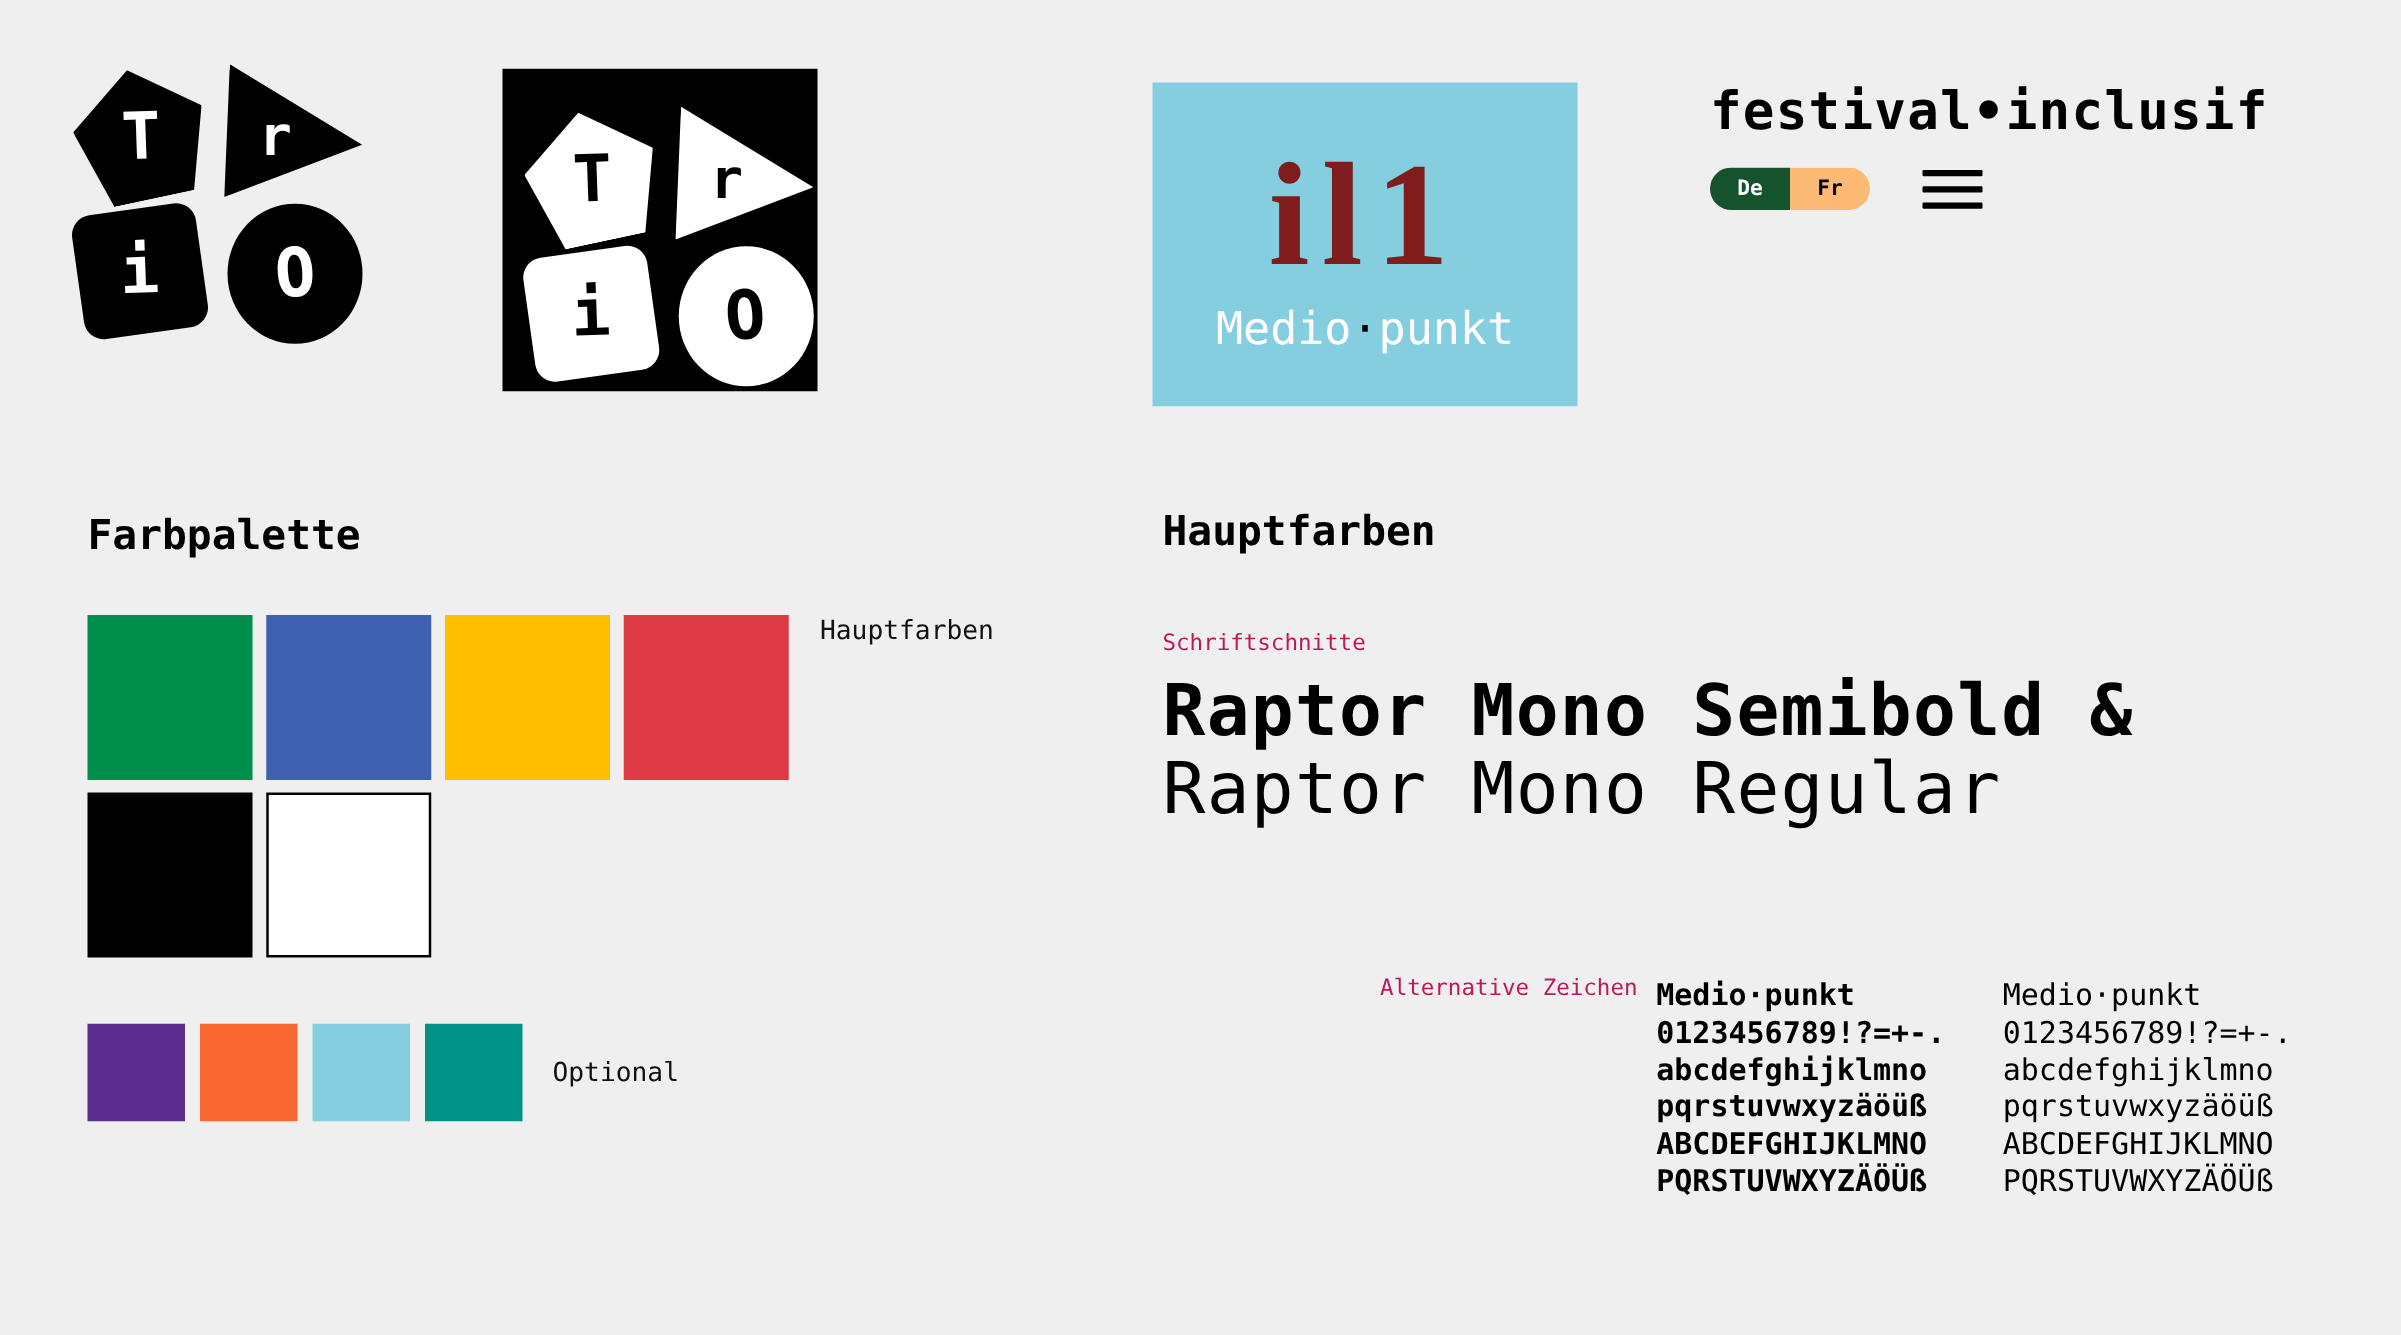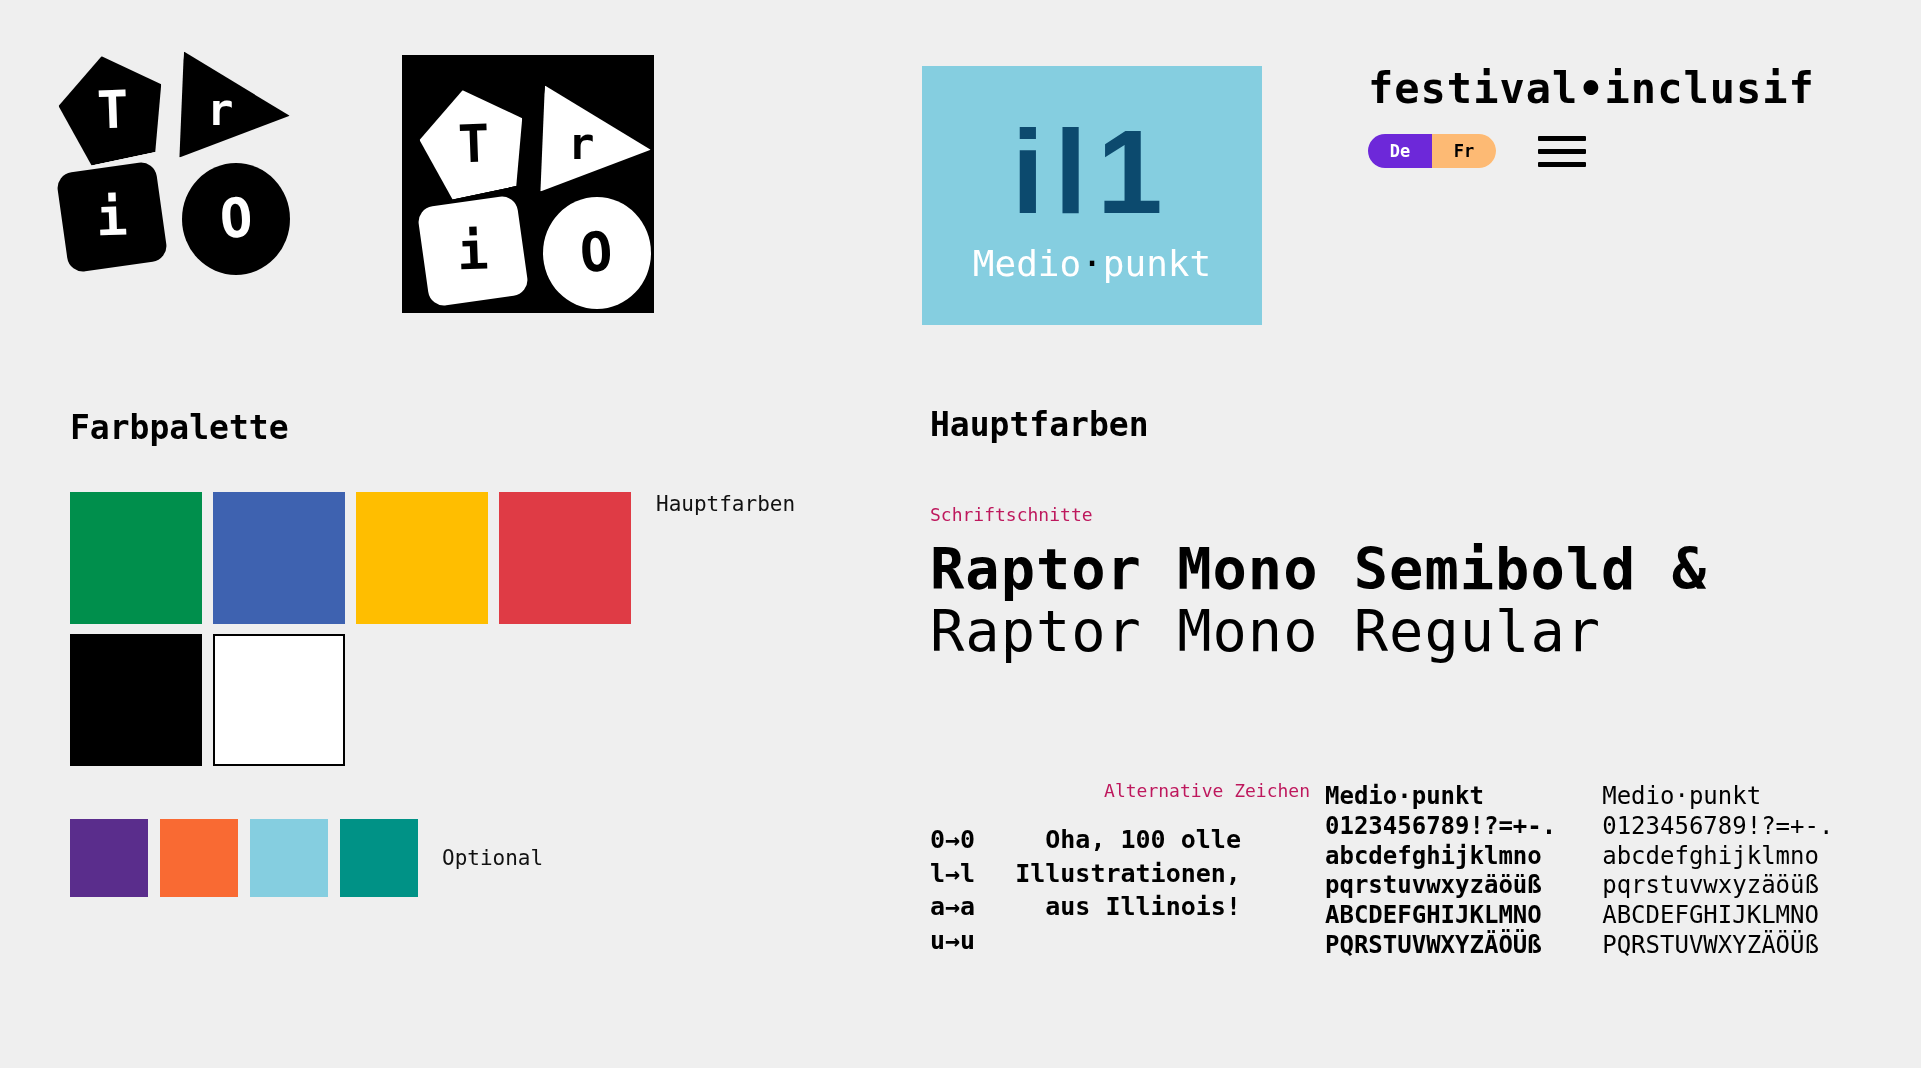"il1" .medio-il1 { color: #0c4a6e -> #7f1d1d; font-family: Liberation Sans, sans-serif -> Liberation Serif, serif }
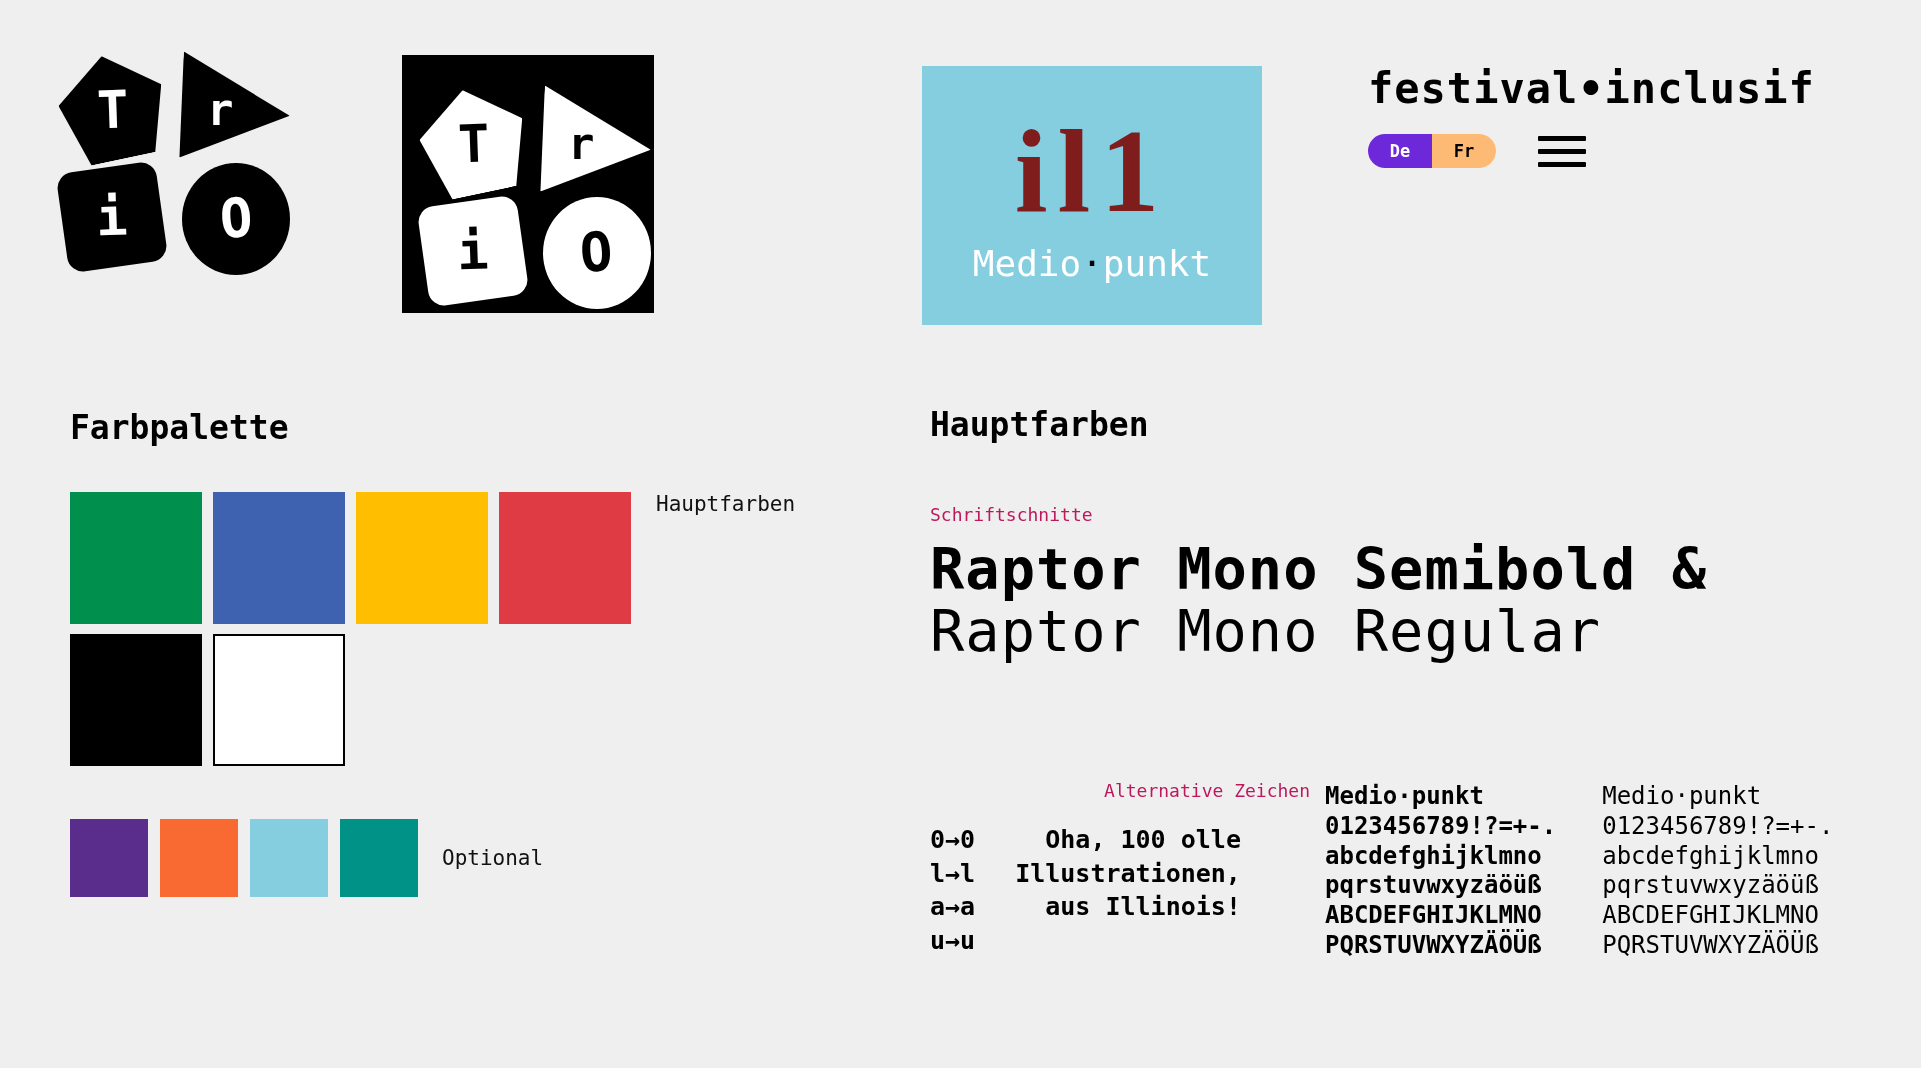"De" .lang-opt.active { background: #6d28d9 -> #14532d }
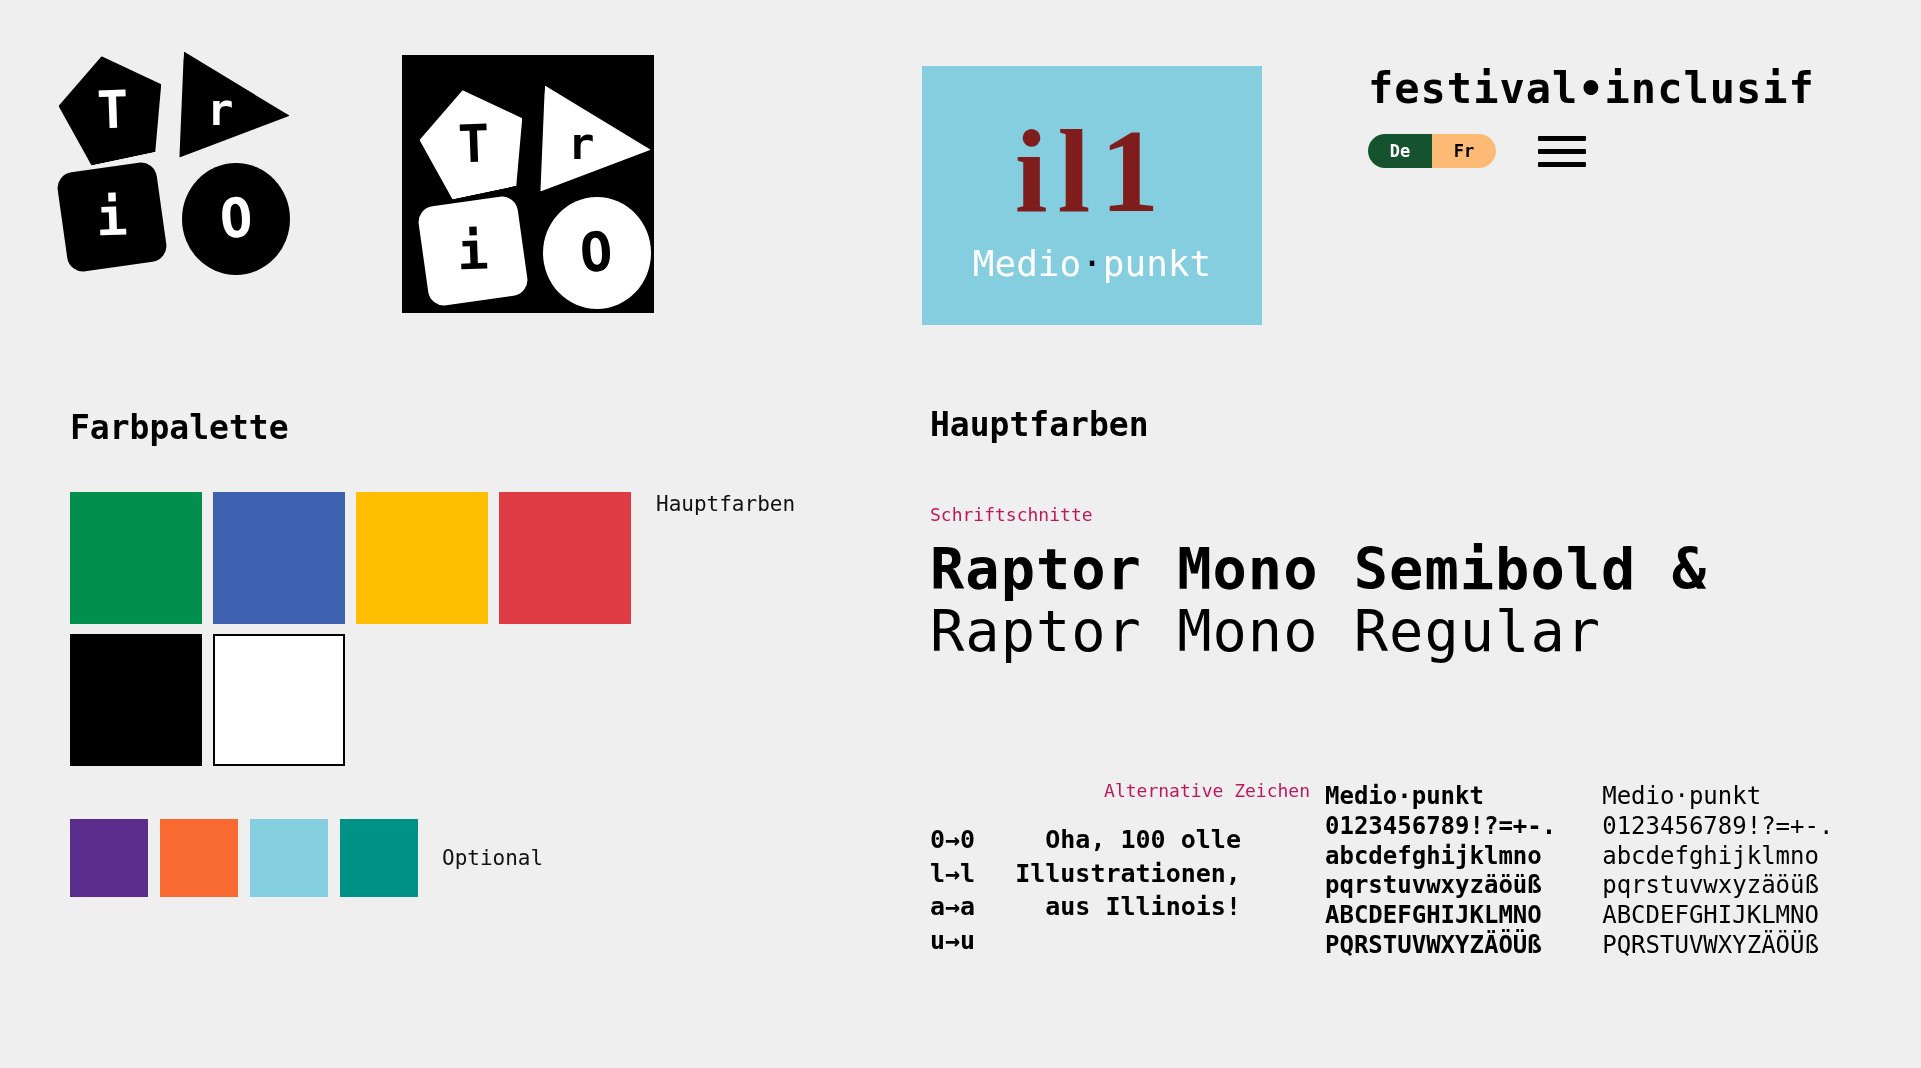"0→0" div.alt-grid { html: <div> <div>0→0 l→l a→a u→u</div> <div>Oha, 100 olle Illustrationen, aus Illinois!</div> </div> -> none }
